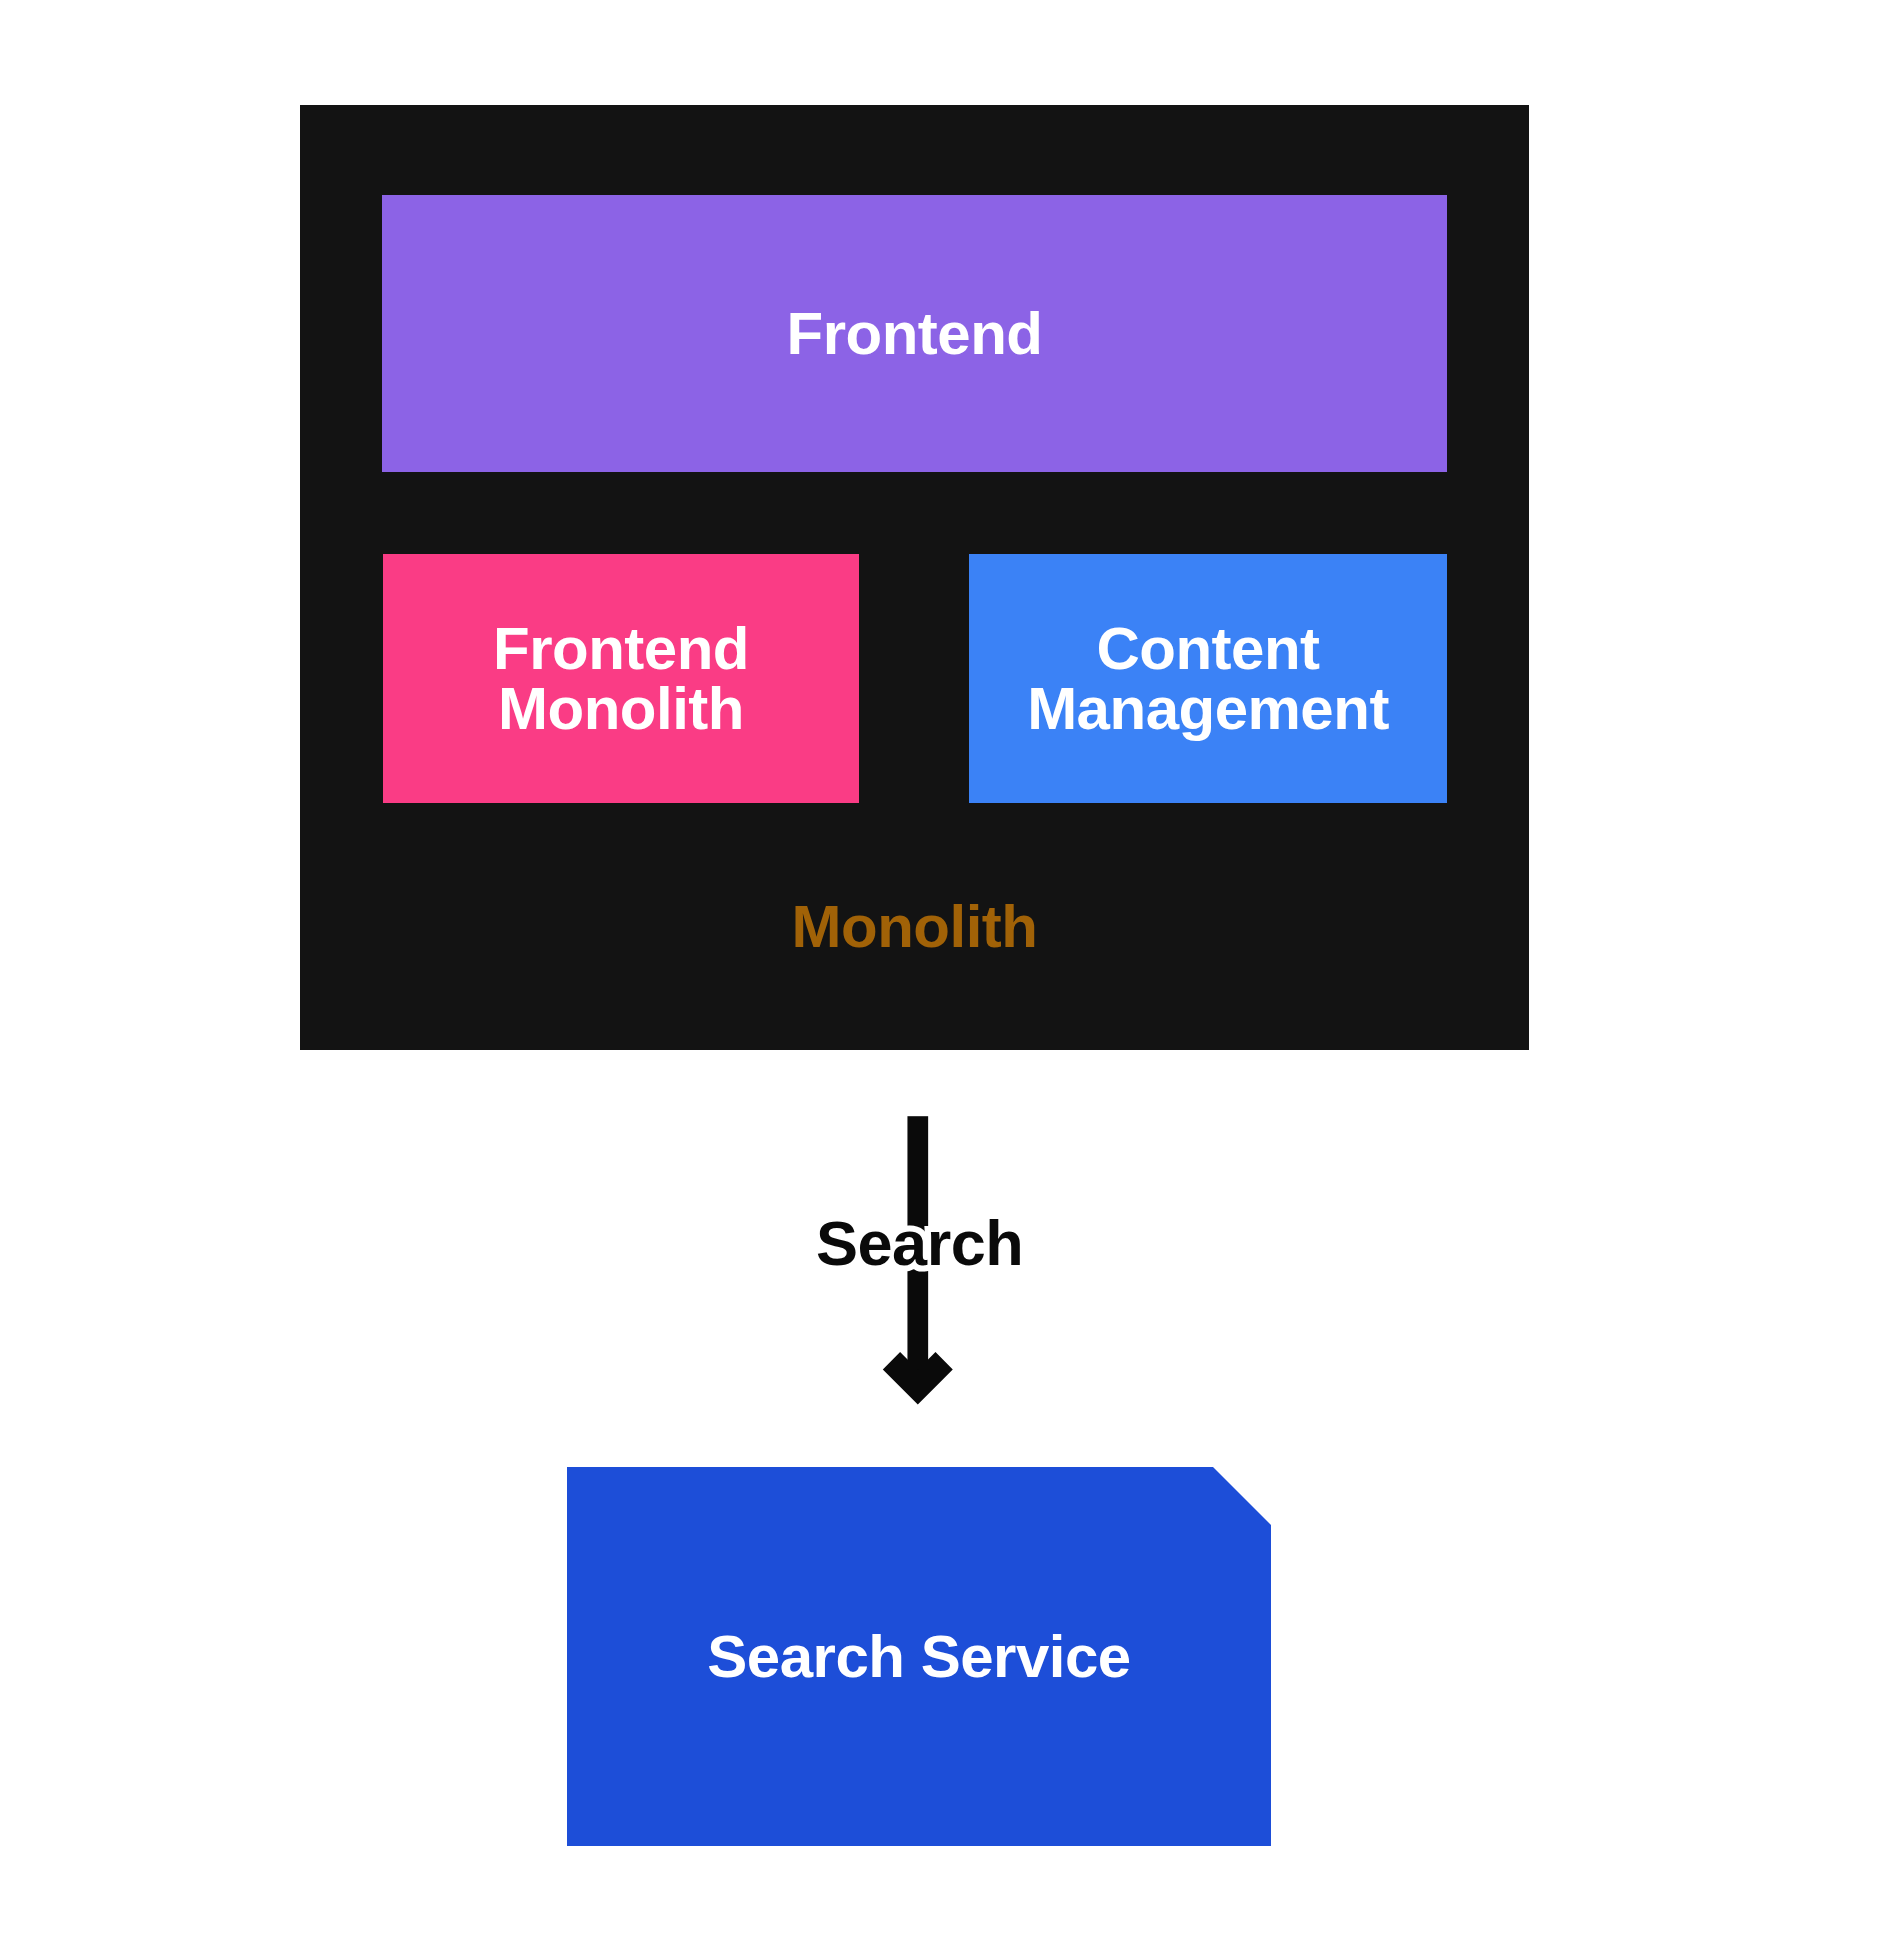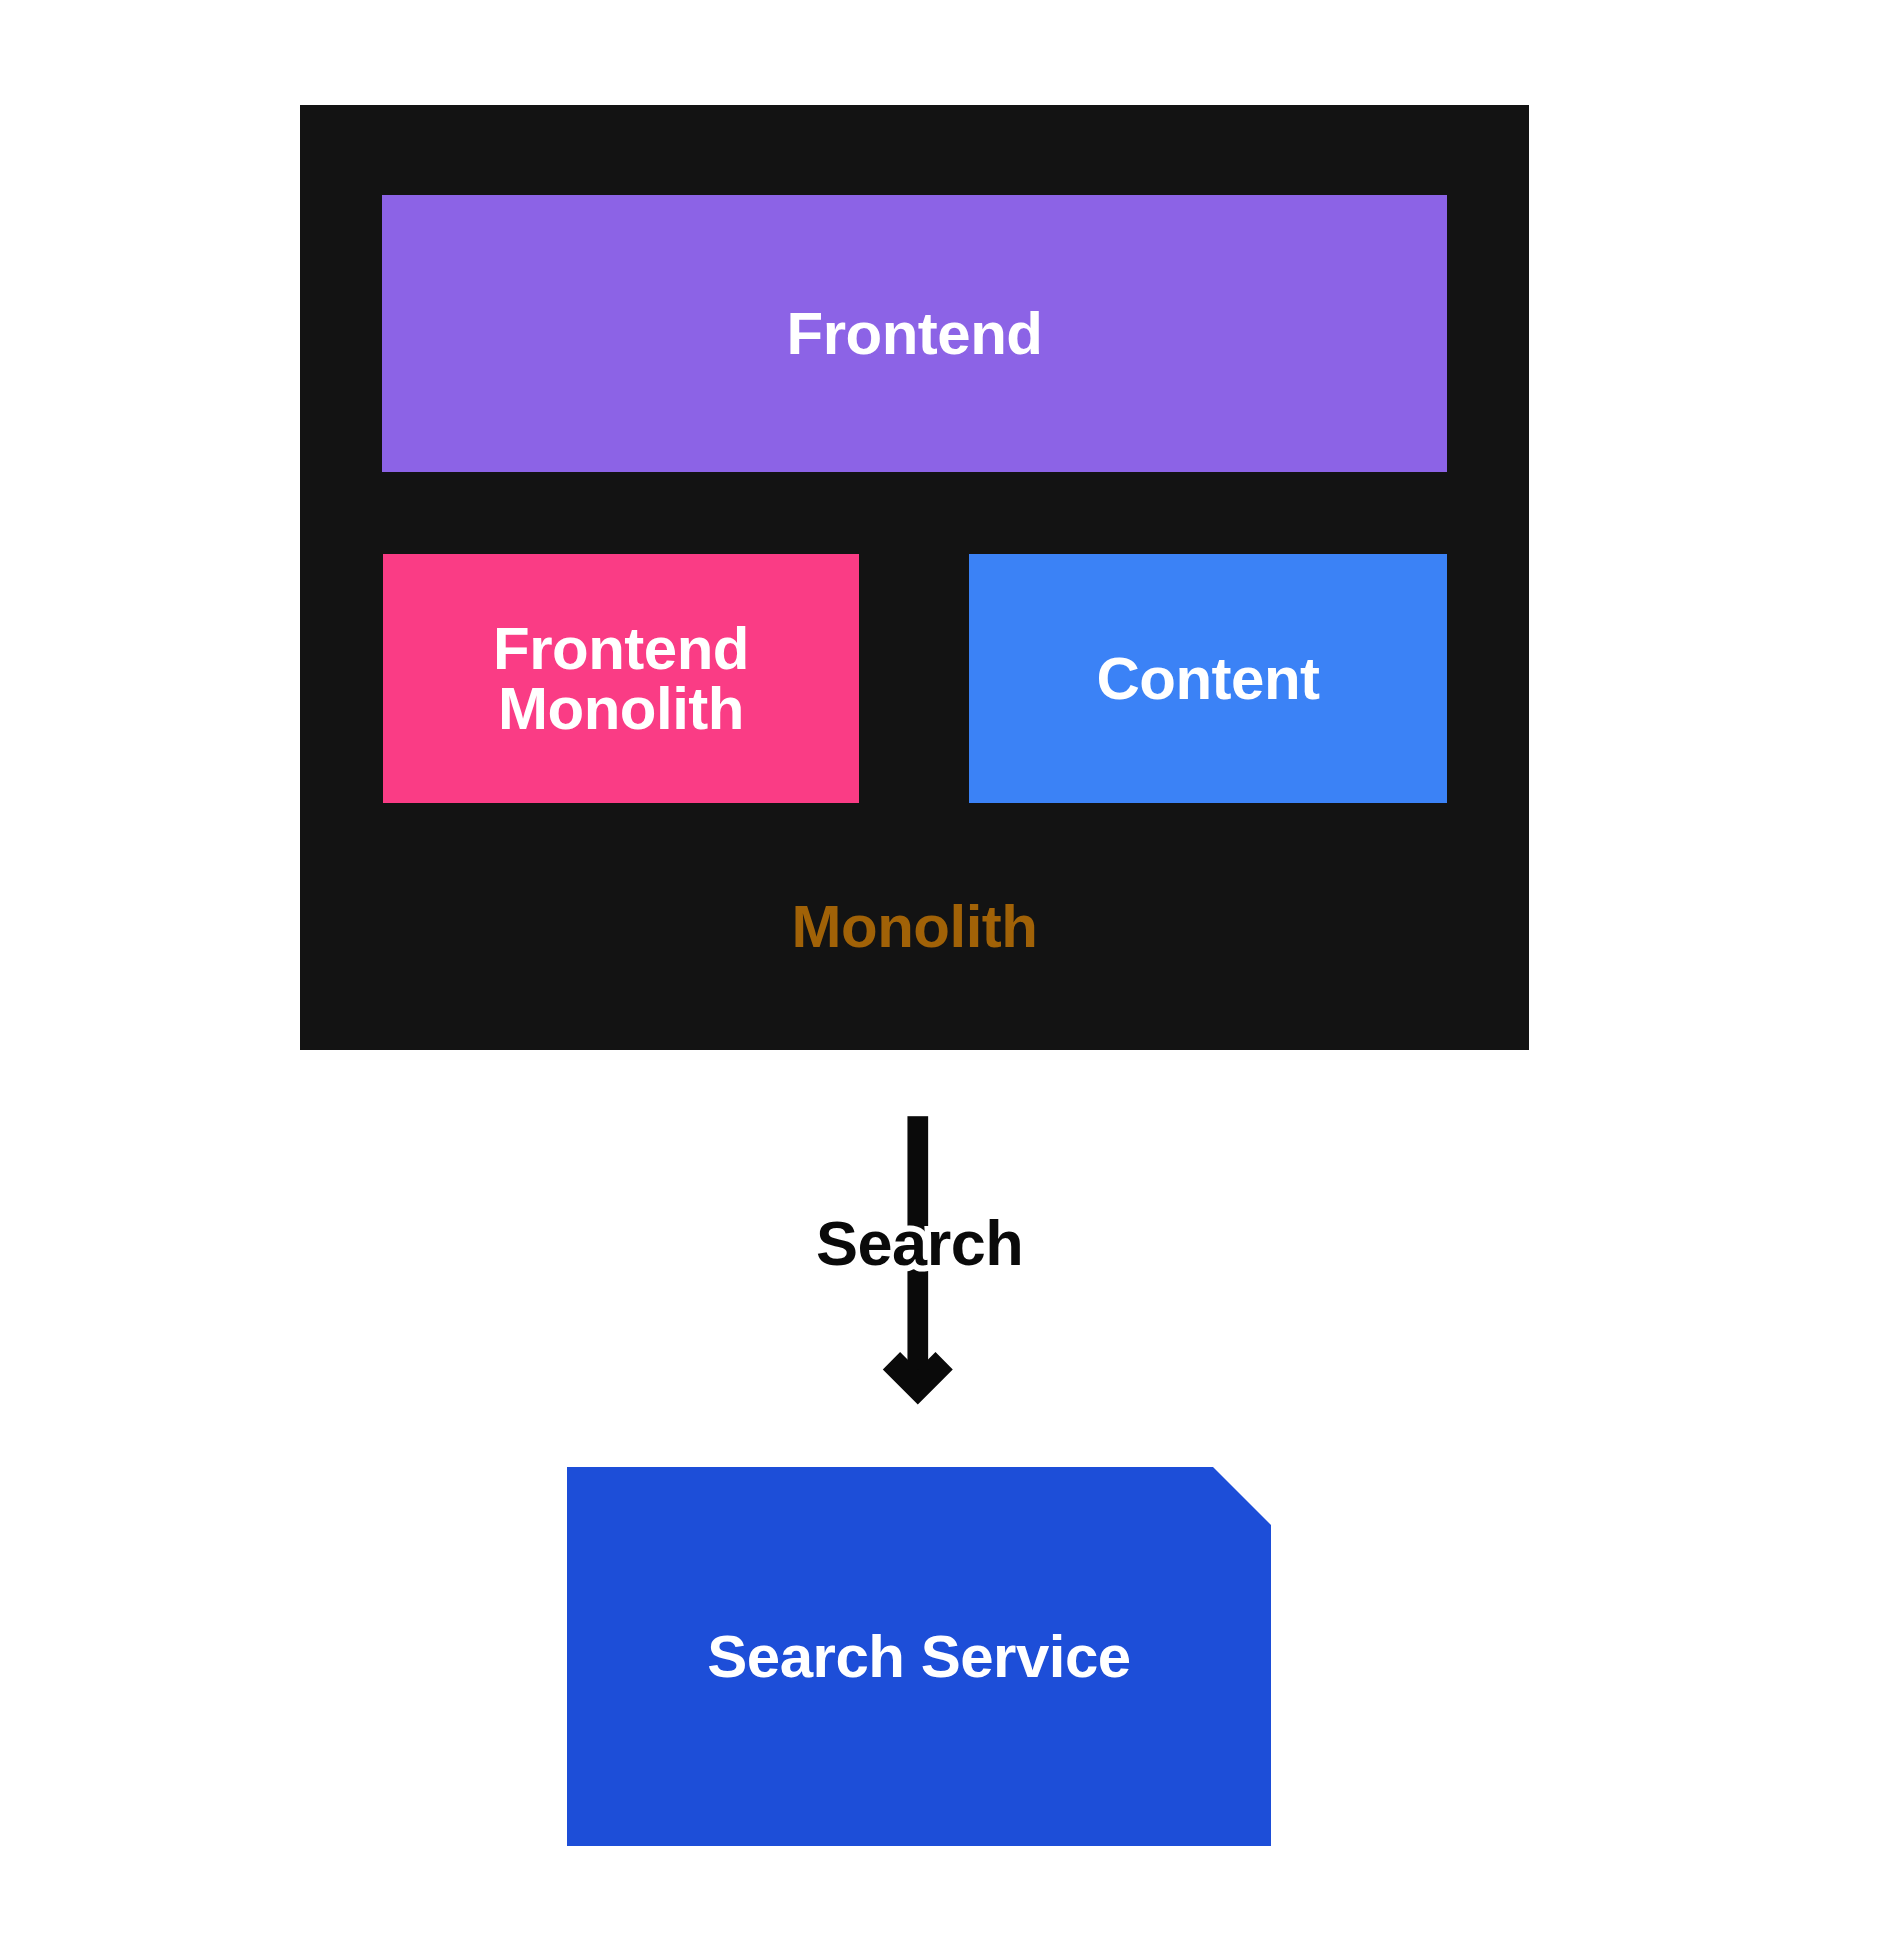"Management" span { html: none -> <span>Management</span> }
